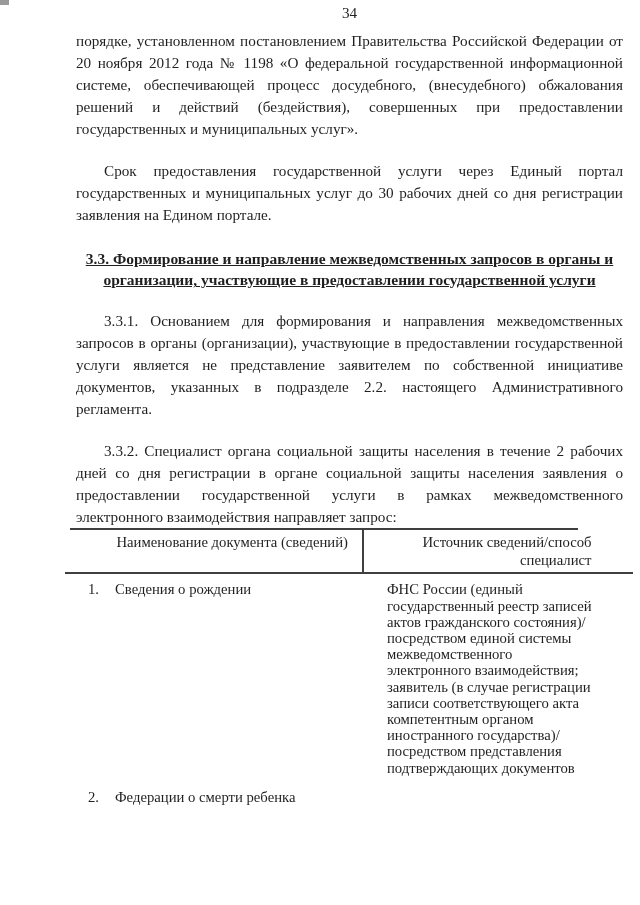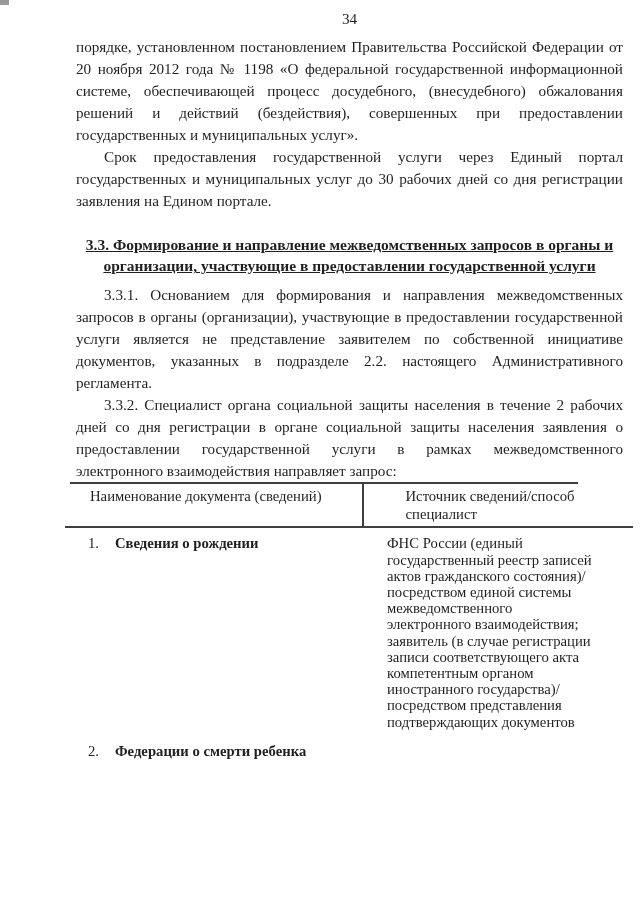"34" .page { padding: 10px 17px 0 76px -> 4px 17px 0 76px }
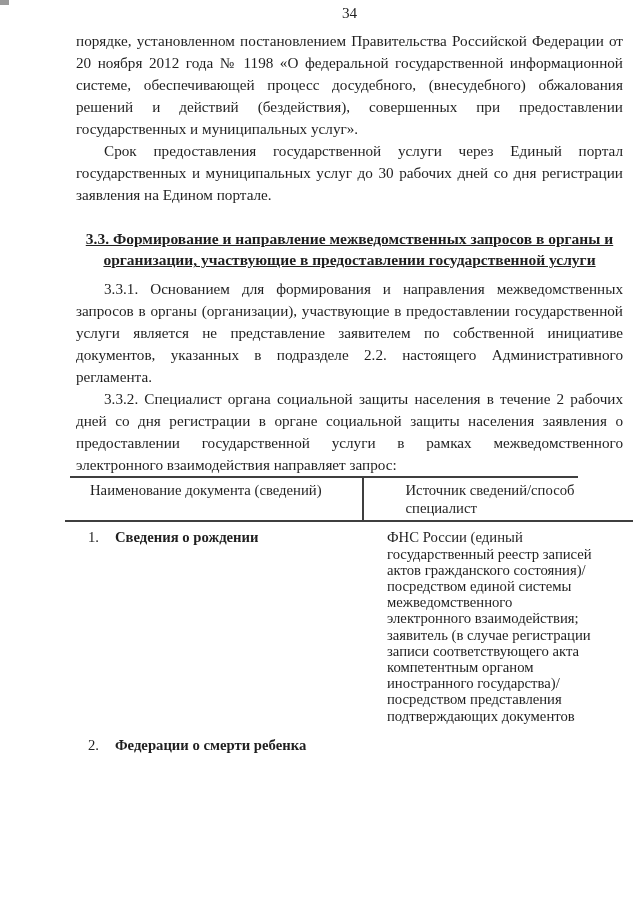"Срок предоставления государственной" .indent { margin-top: none -> 20px }
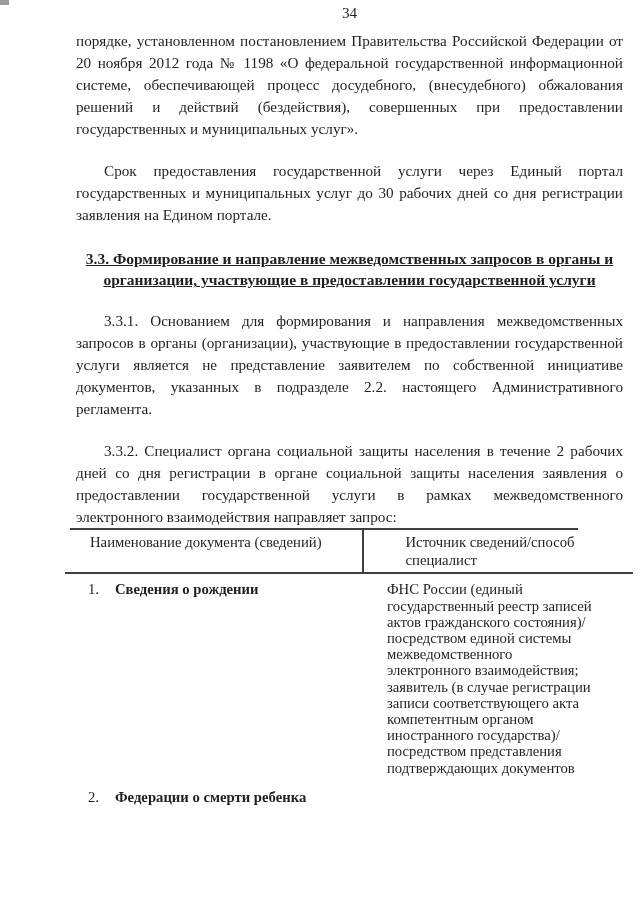"Наименование документа (сведений)" .t-cell { text-align: left -> right }
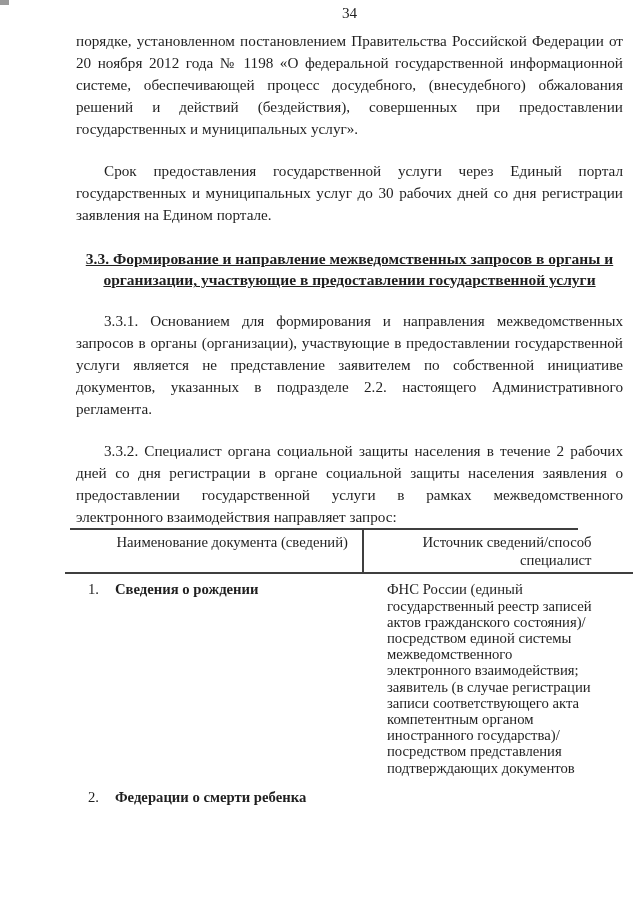"Сведения о рождении" .t-doc { font-weight: bold -> none }
